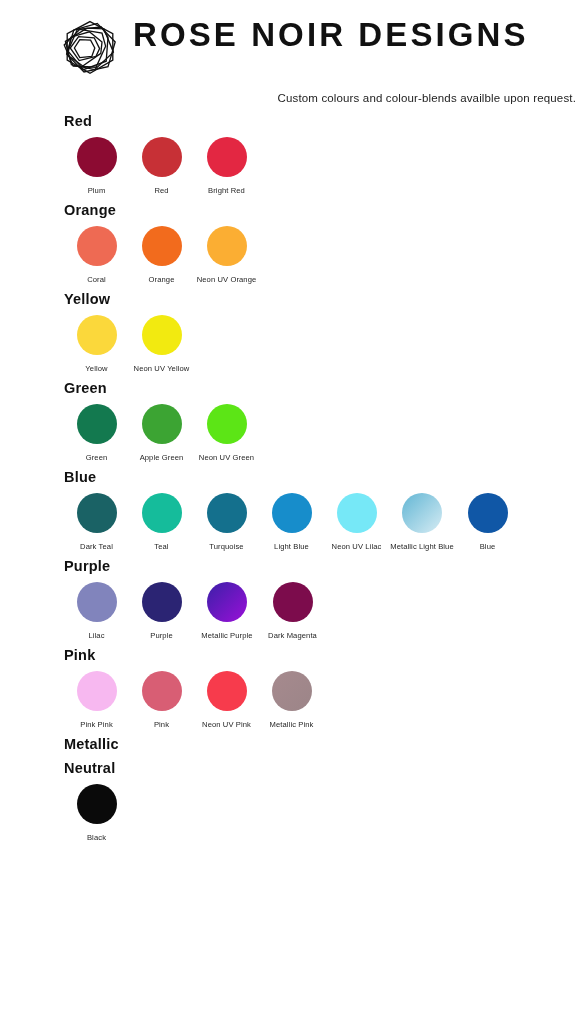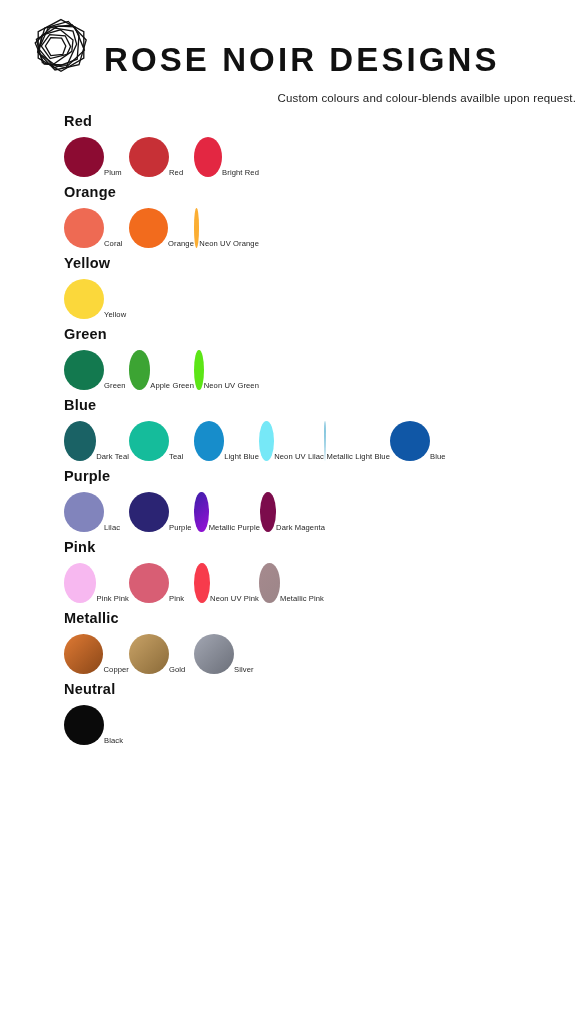"ROSE NOIR DESIGNS" .header { align-items: flex-end -> flex-start; padding: 18px 0 0 30px -> 18px 0 0 59px }
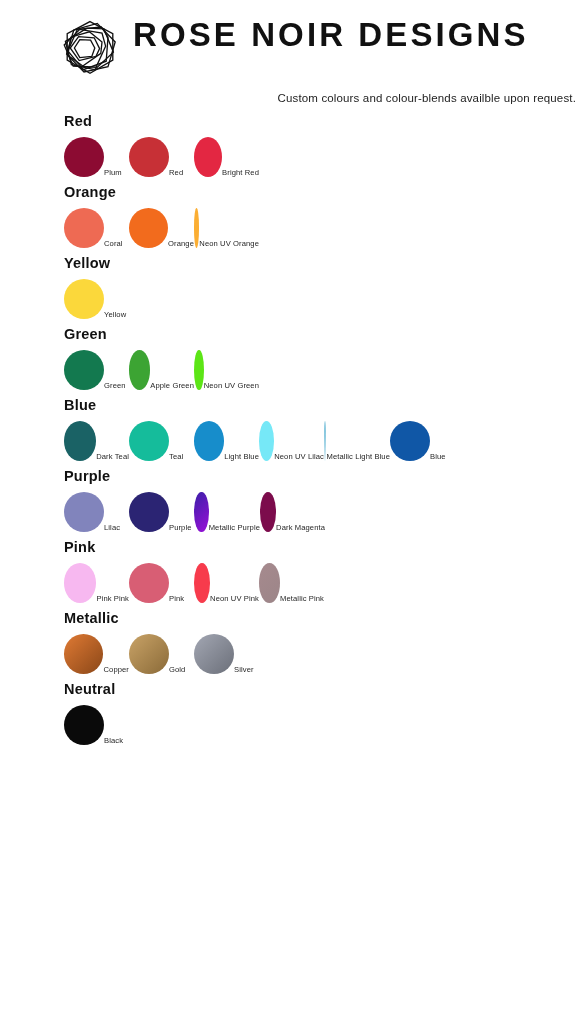"Plum" .swatch-cell { align-items: flex-end -> center; flex-direction: row -> column }
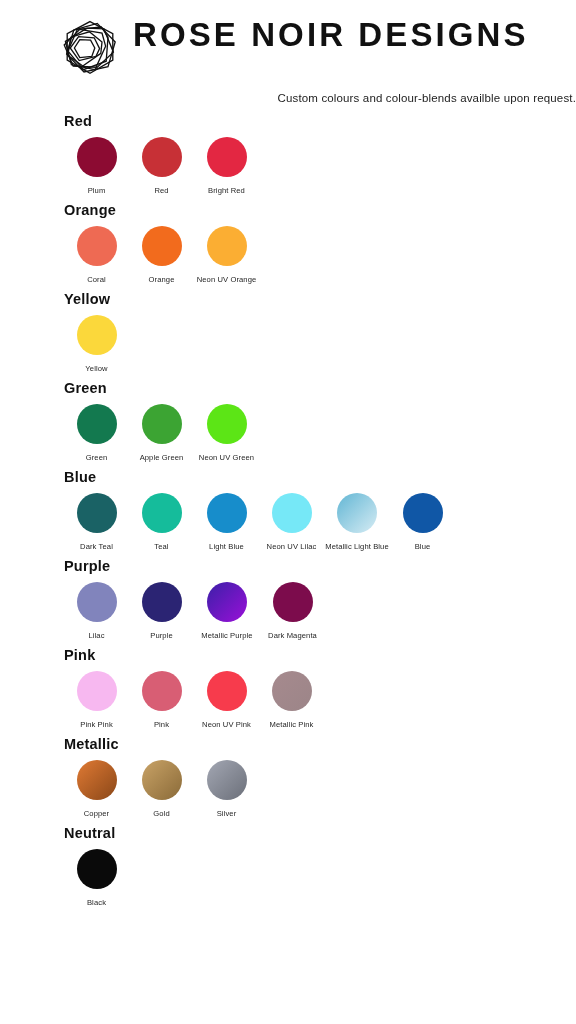"Neon UV Yellow" div.swatch-cell { html: none -> <div> <span></span> <span>Neon UV Yellow</span> </div> }
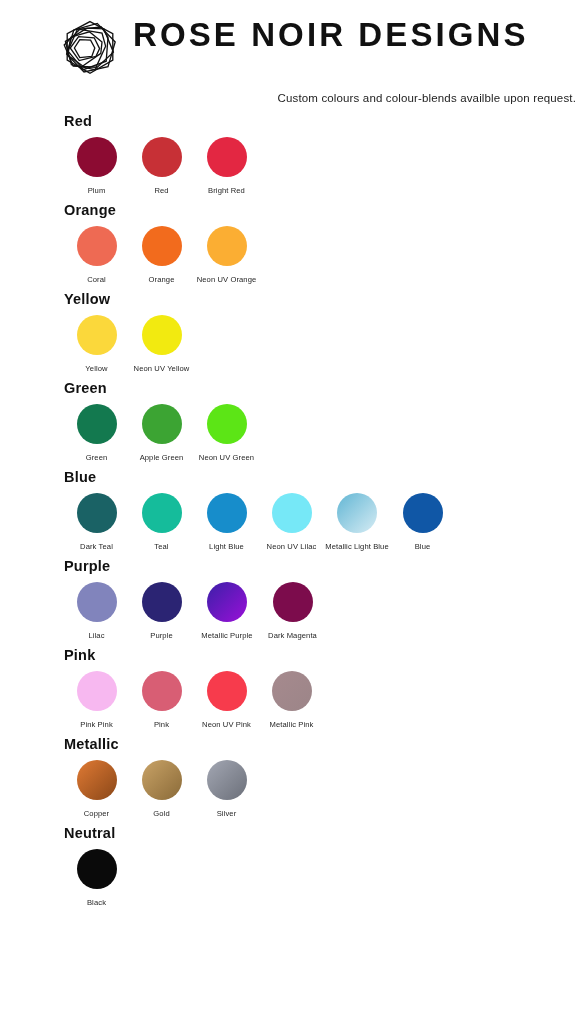"Turquoise" div.swatch-cell { html: none -> <div> <span></span> <span>Turquoise</span> </div> }
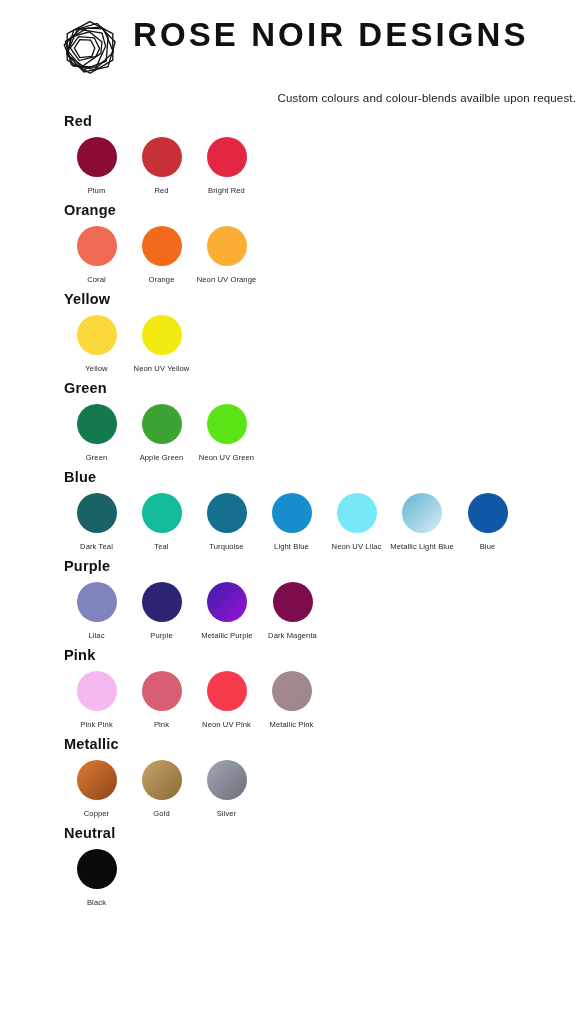"Copper" div.swatch-row { html: <div> <div> <span></span> <span>Copper</span> </div> <div> <span></span> <span>Gold</span> </div> <div> <span></span> <span>Silver</span> </div> </div> -> none }
